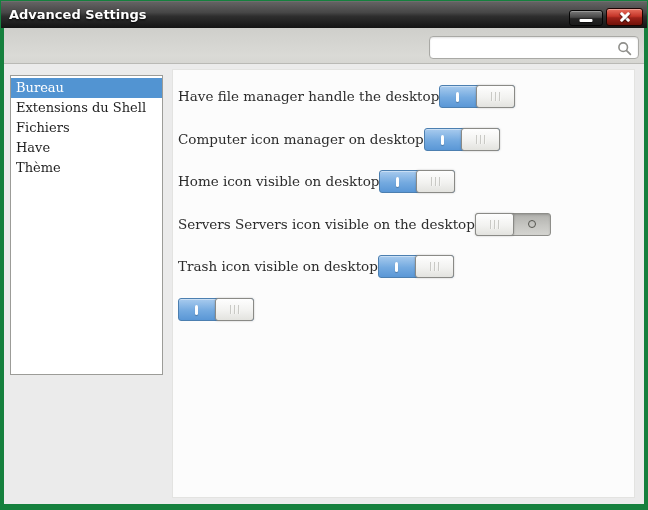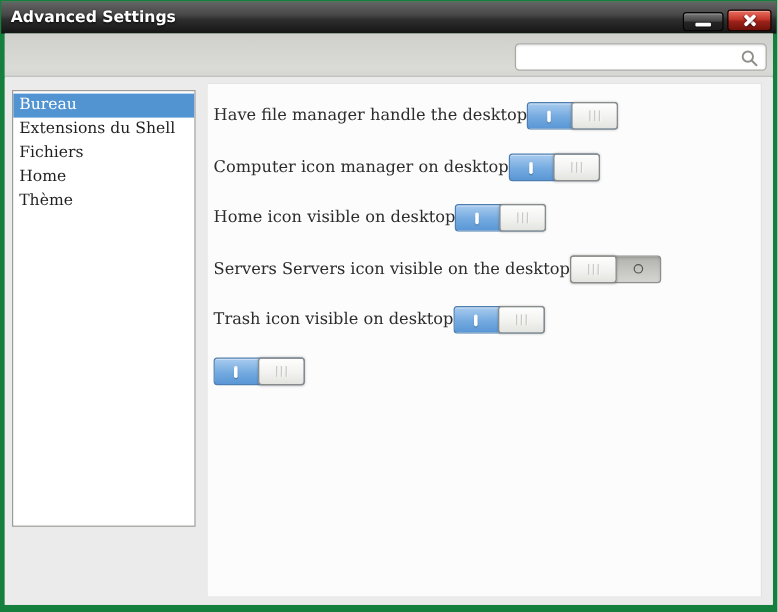"Bureau" .sidebar { height: 364px -> 300px }
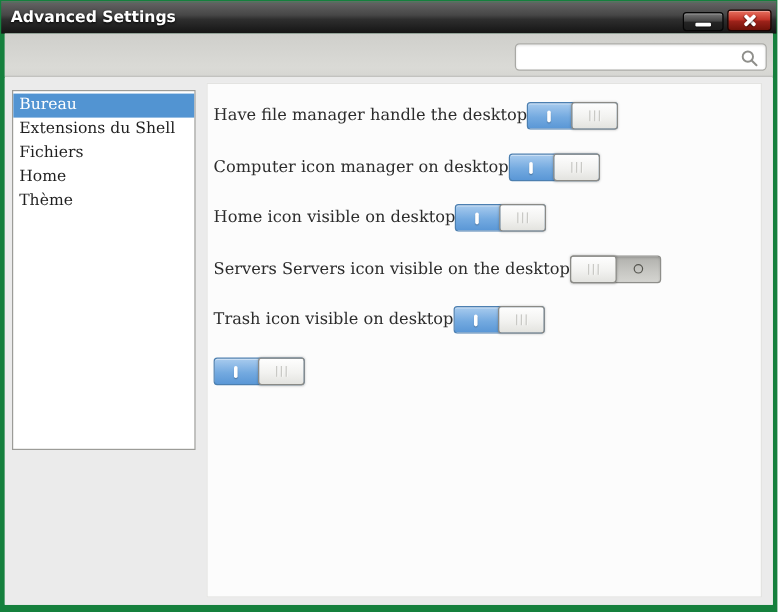"Home" li { text: Home -> Have }
